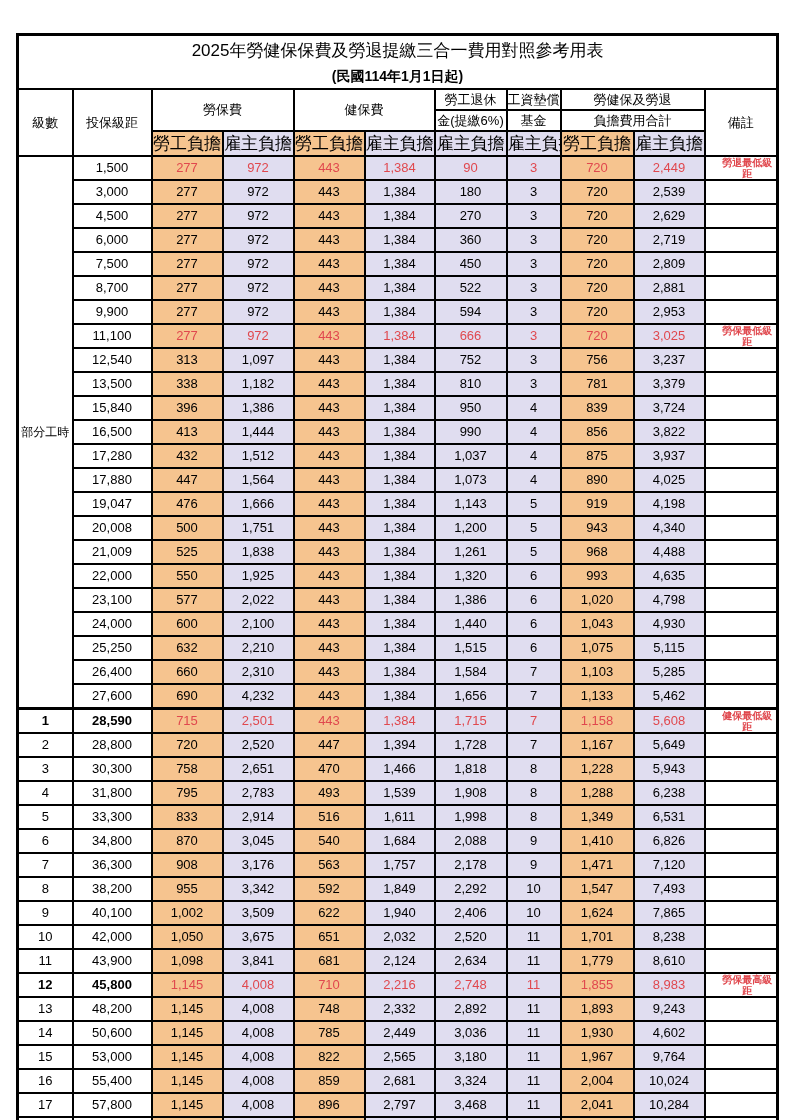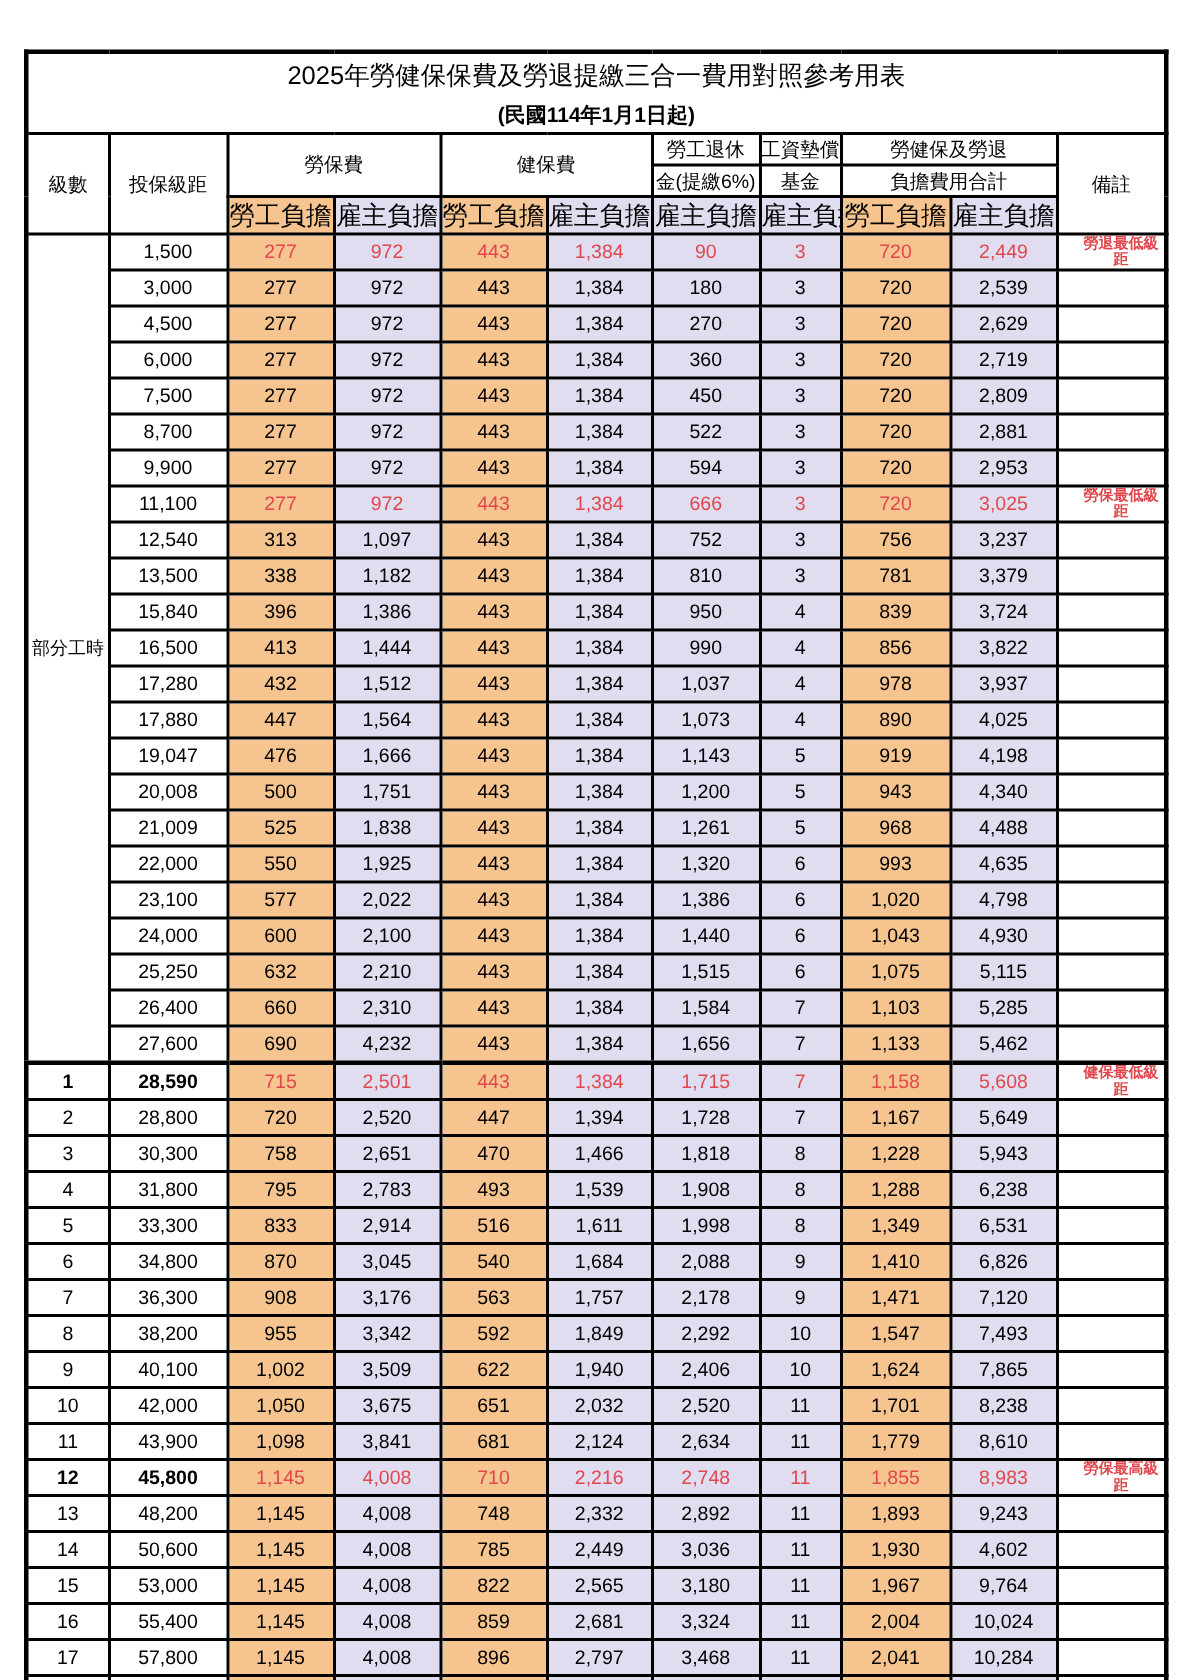"978" td.val { text: 978 -> 875 }
